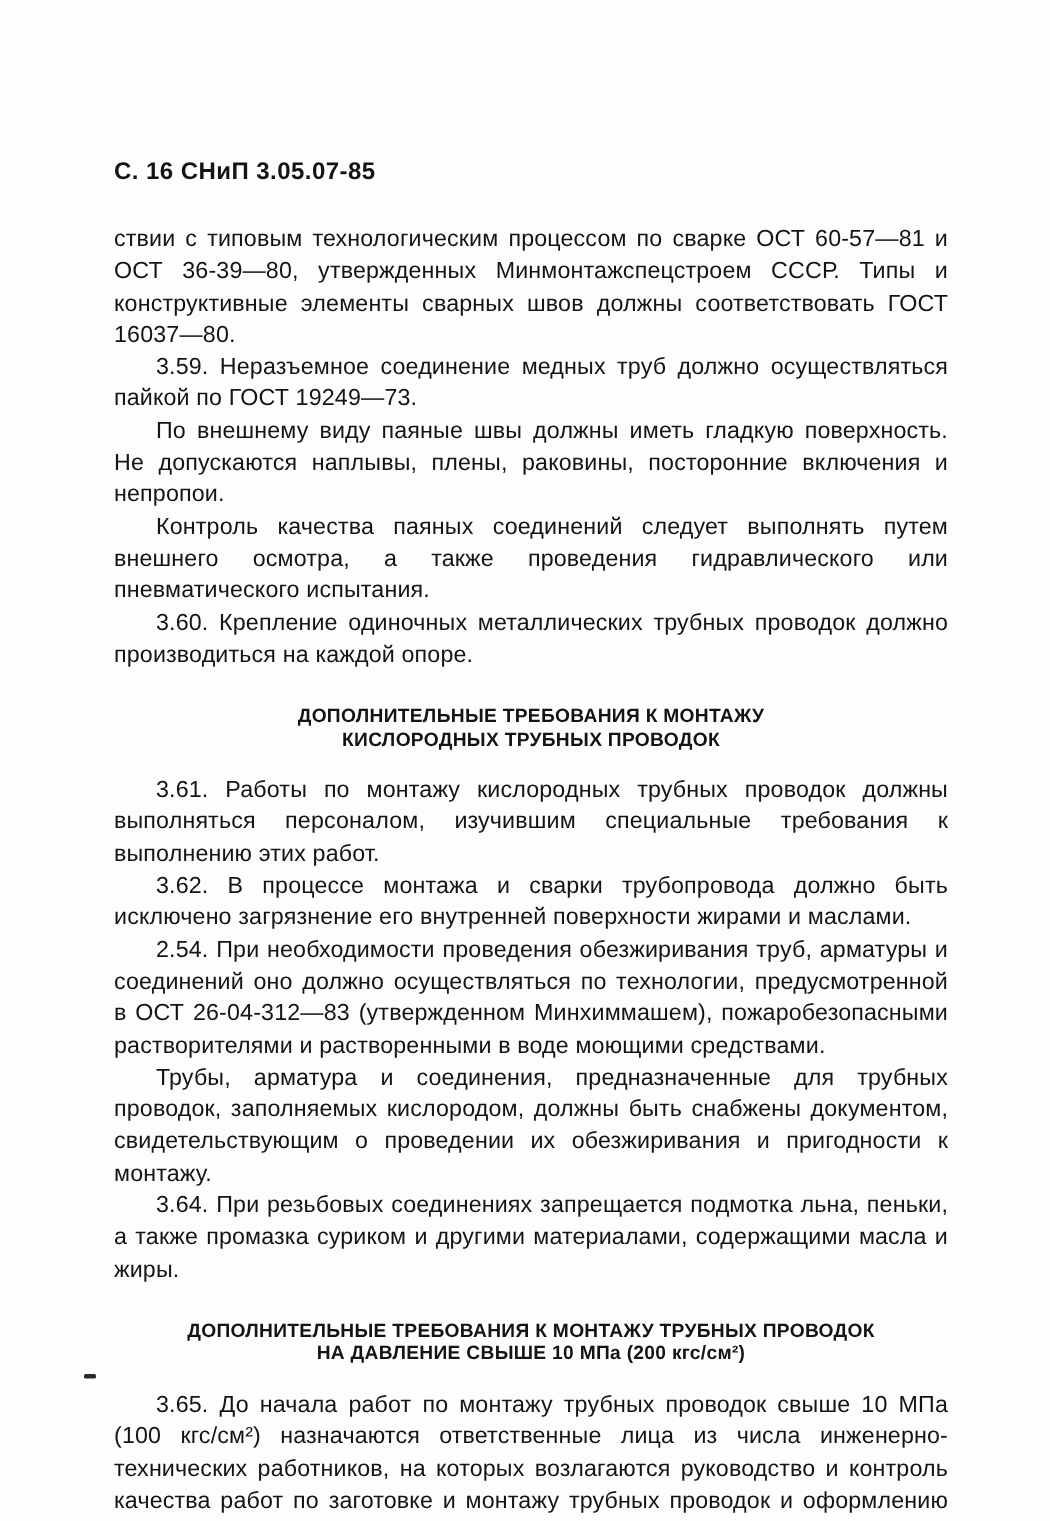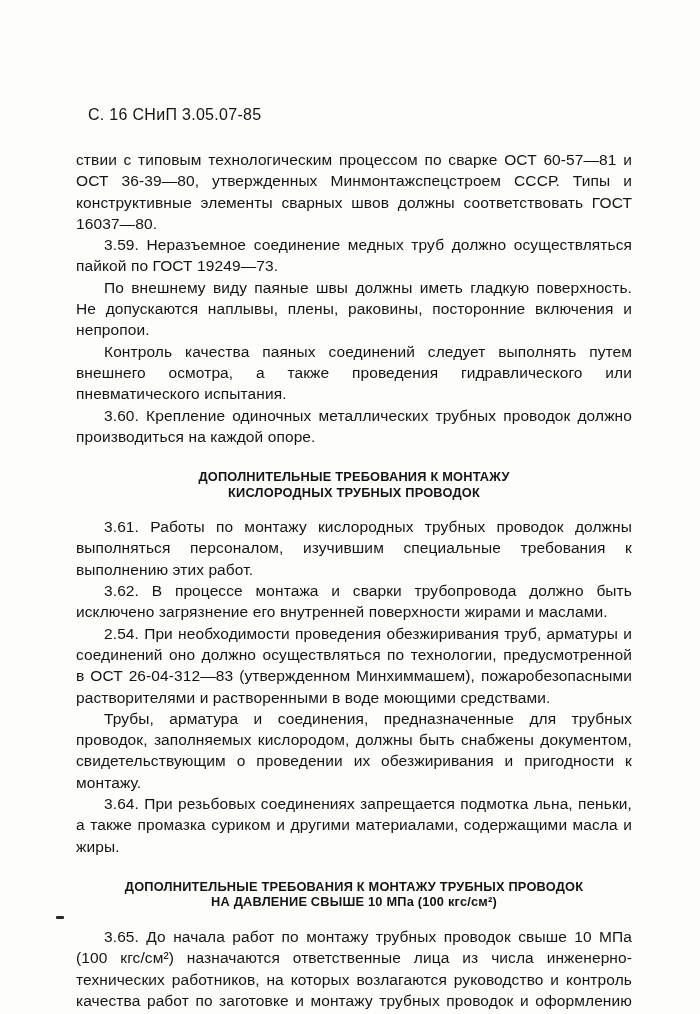"С. 16 СНиП 3.05.07-85" .running-header { font-weight: normal -> bold; margin-left: 12px -> none }
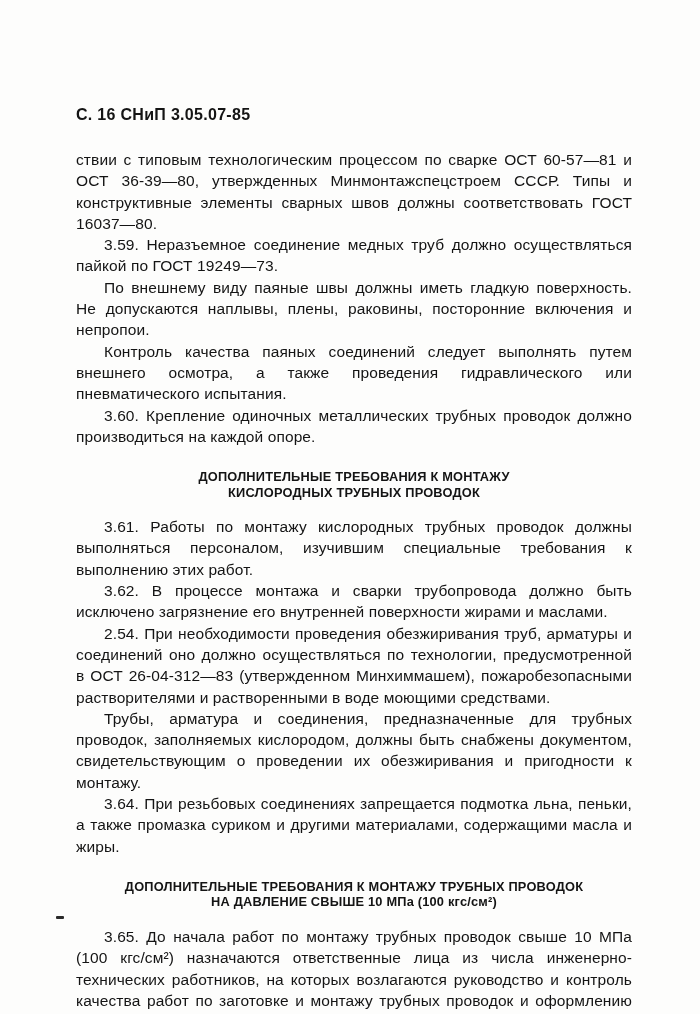"ДОПОЛНИТЕЛЬНЫЕ ТРЕБОВАНИЯ К МОНТАЖУ ТРУБНЫХ" h2.section-heading { text: 100 -> 200 }
